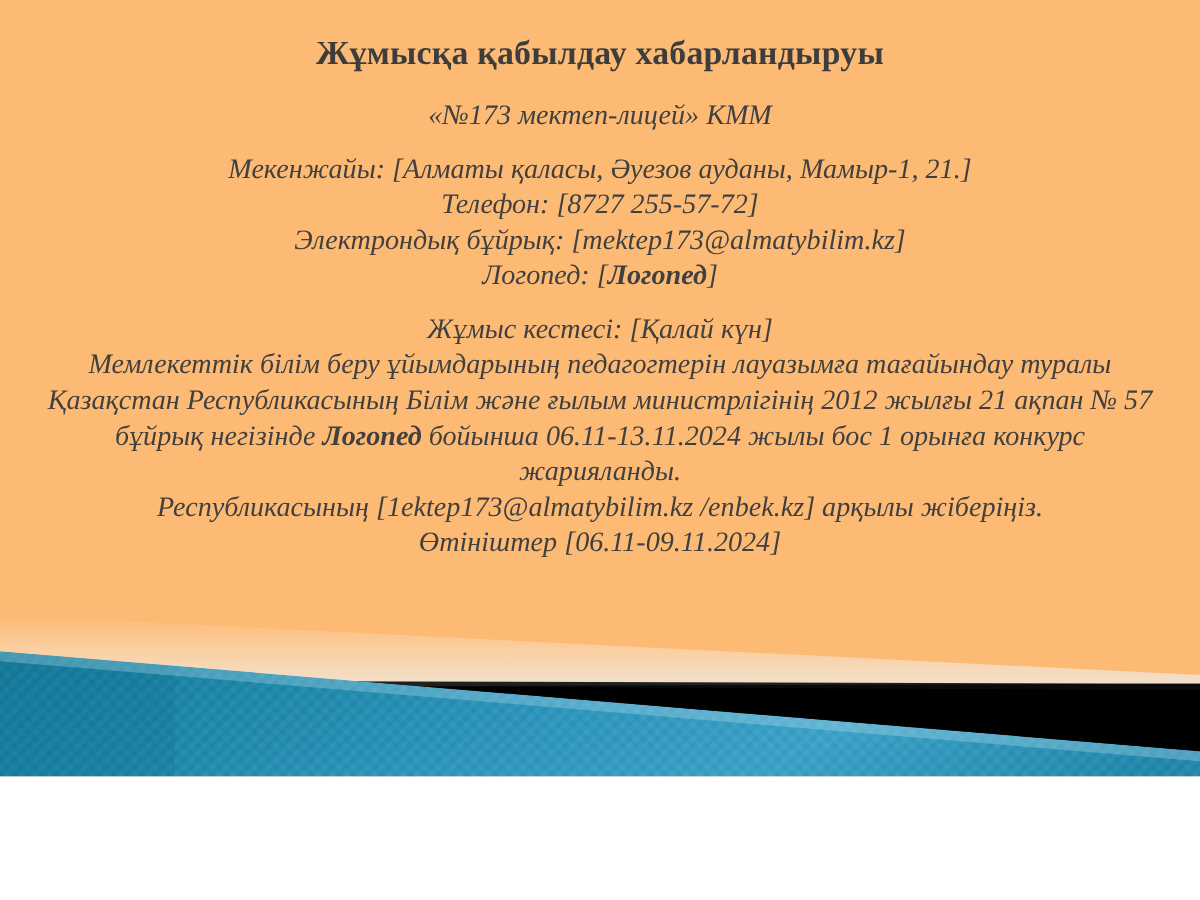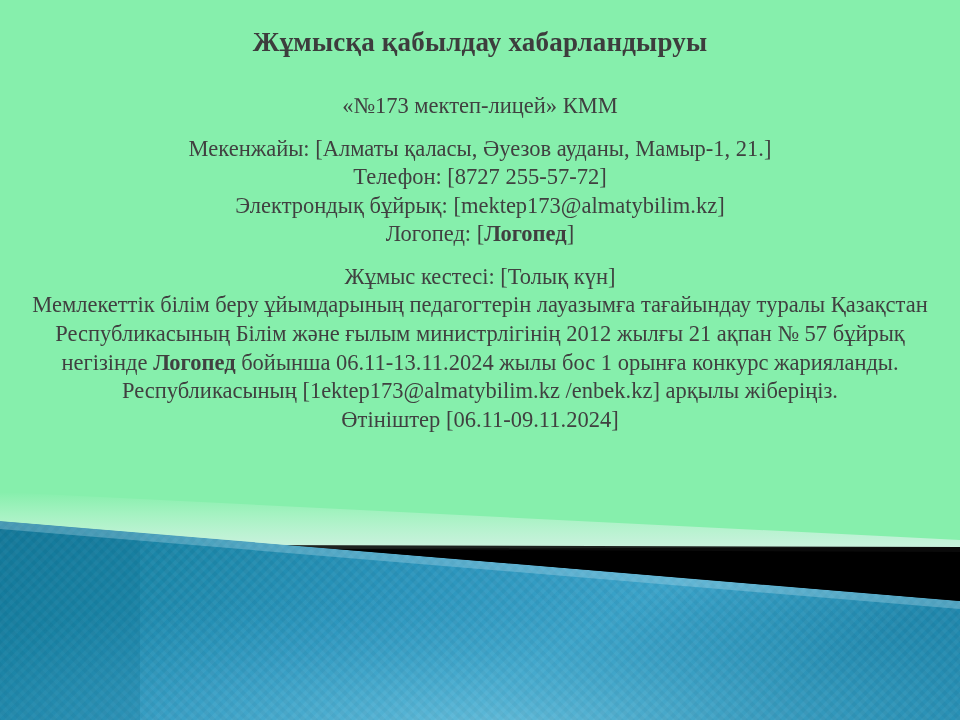"Жұмысқа қабылдау хабарландыруы" #slide { background: #86efac -> #fdba74; height: 720px -> 621px }
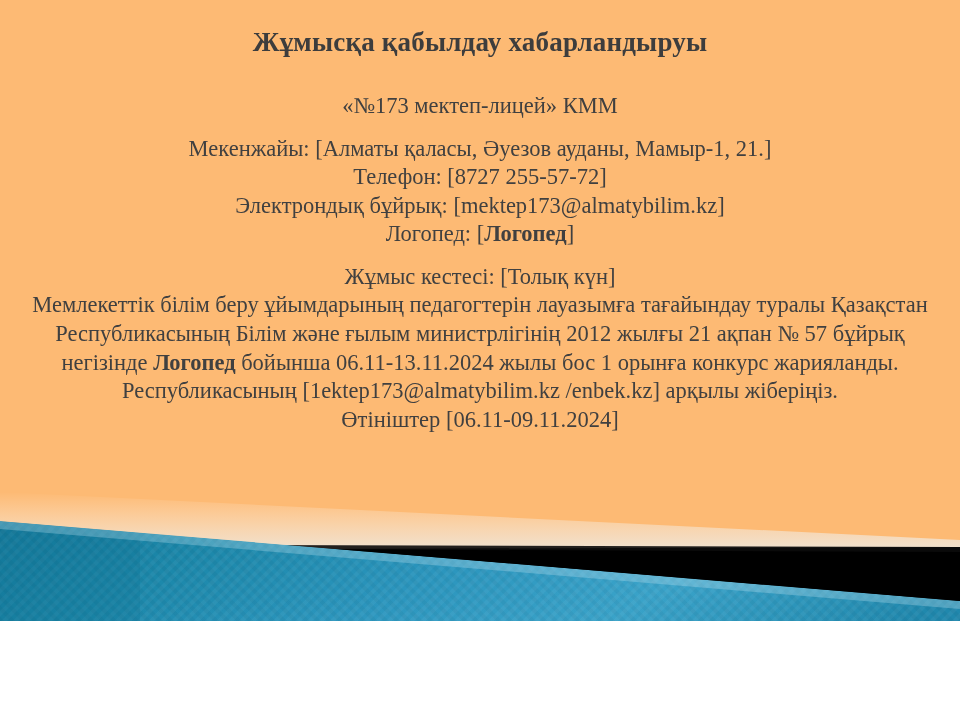"«№173 мектеп-лицей» КММ" .body-block { font-style: none -> italic; margin-top: 34px -> 20px }
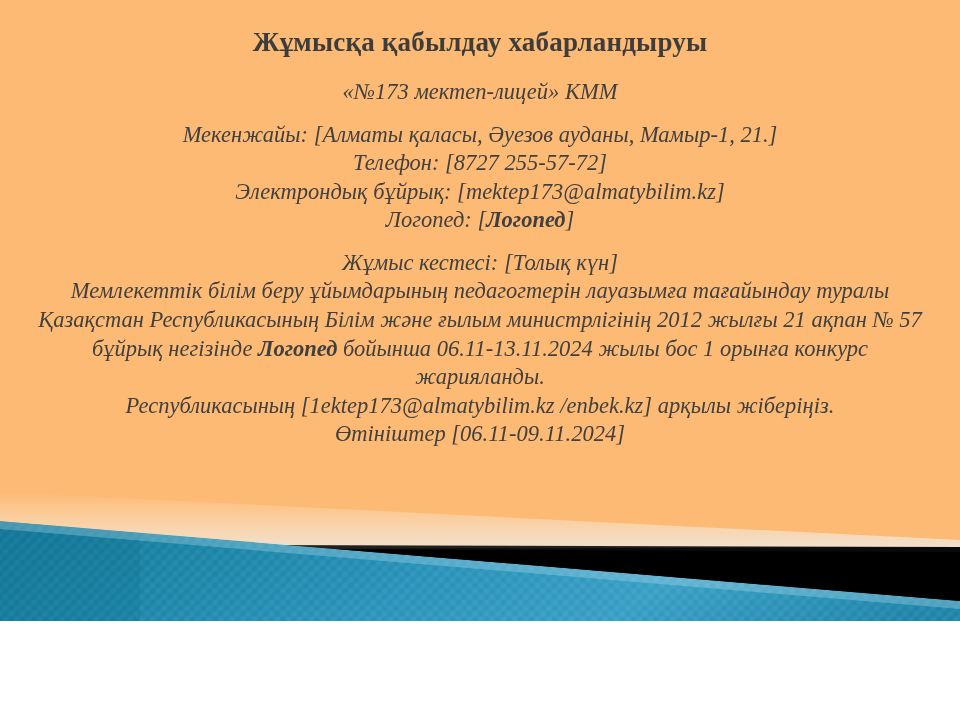"Жұмыс кестесі: [Толық күн]" p.para { text: Толық -> Қалай }
